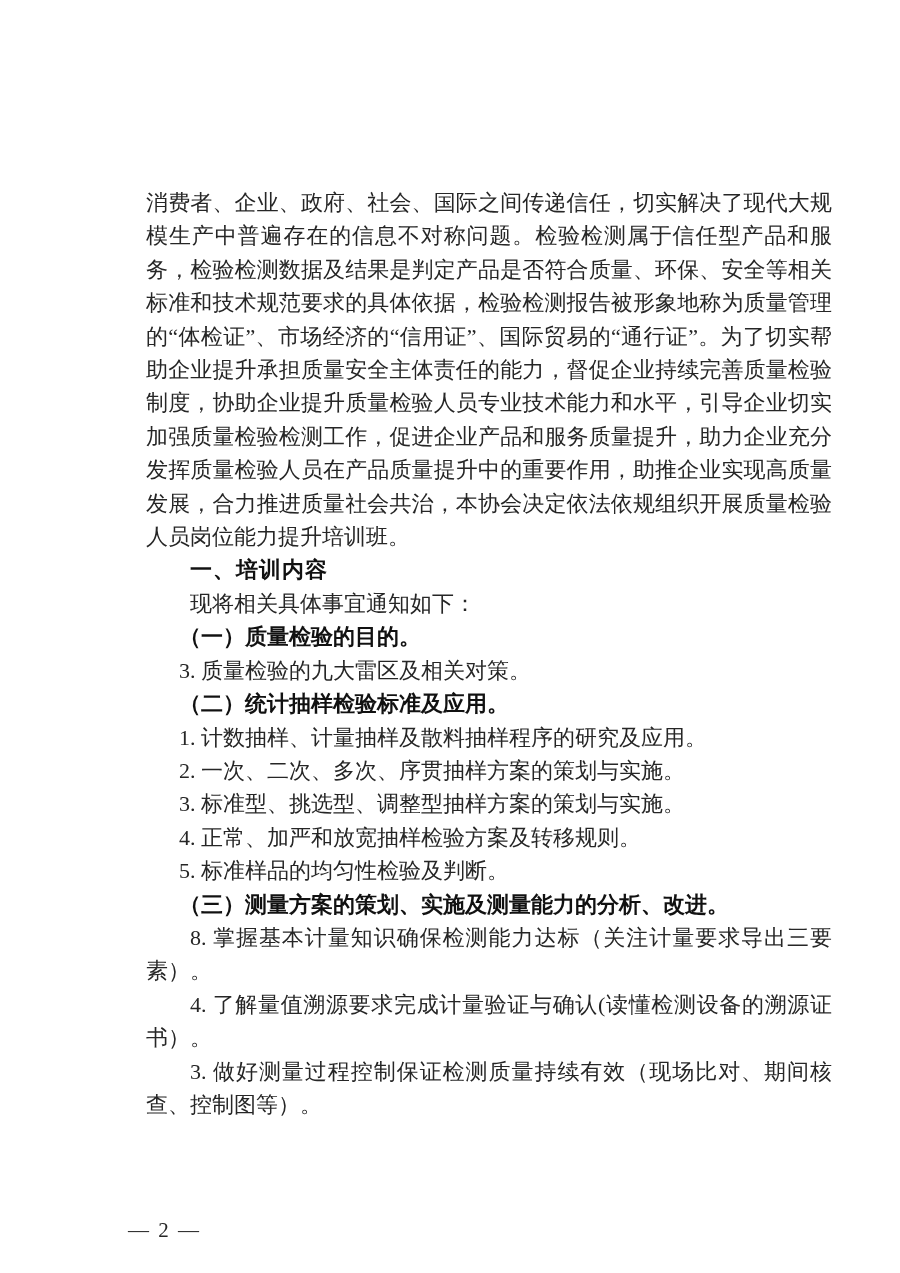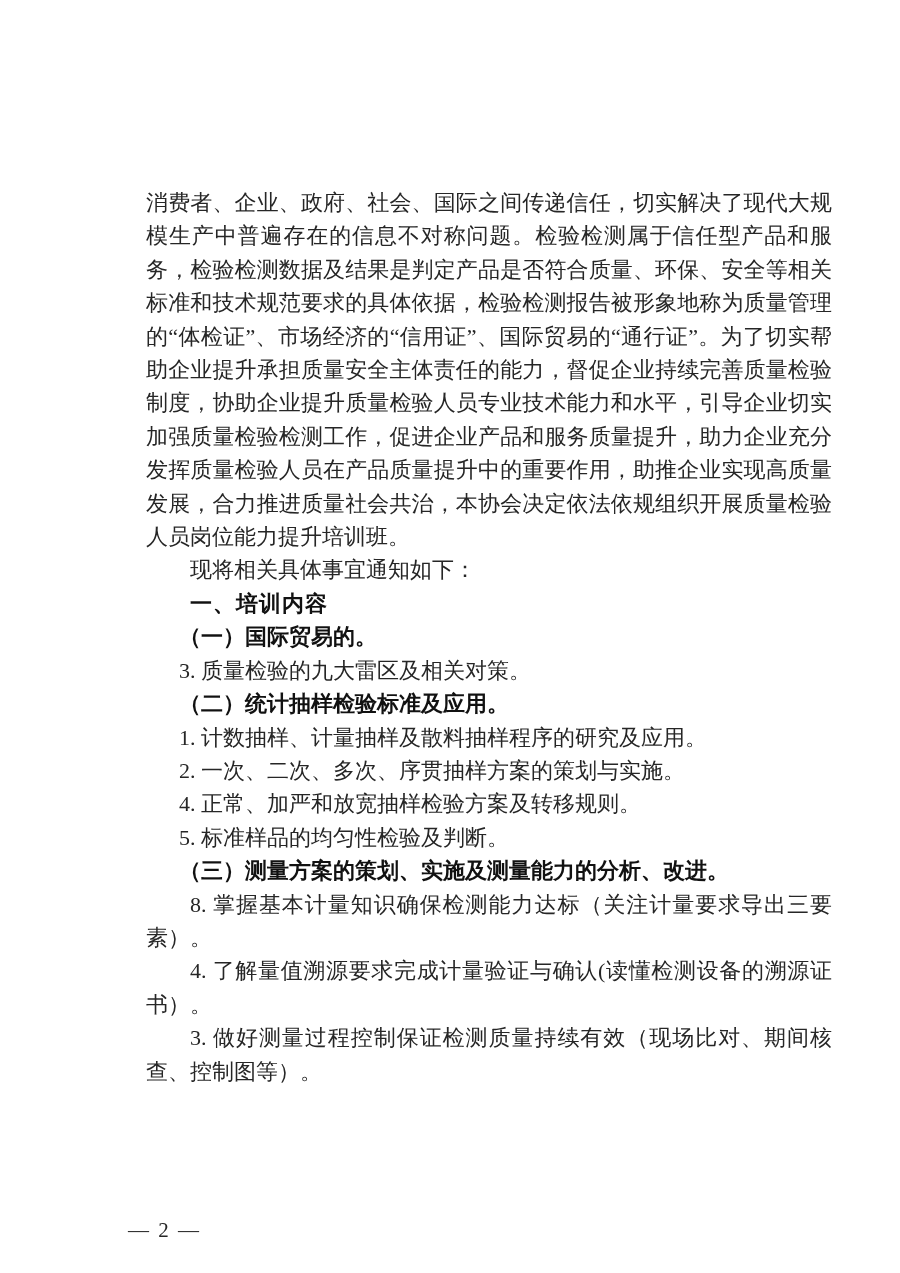"现将相关具体事宜通知如下：" p.ind2 { order: before "一、培训内容" -> after "一、培训内容" }
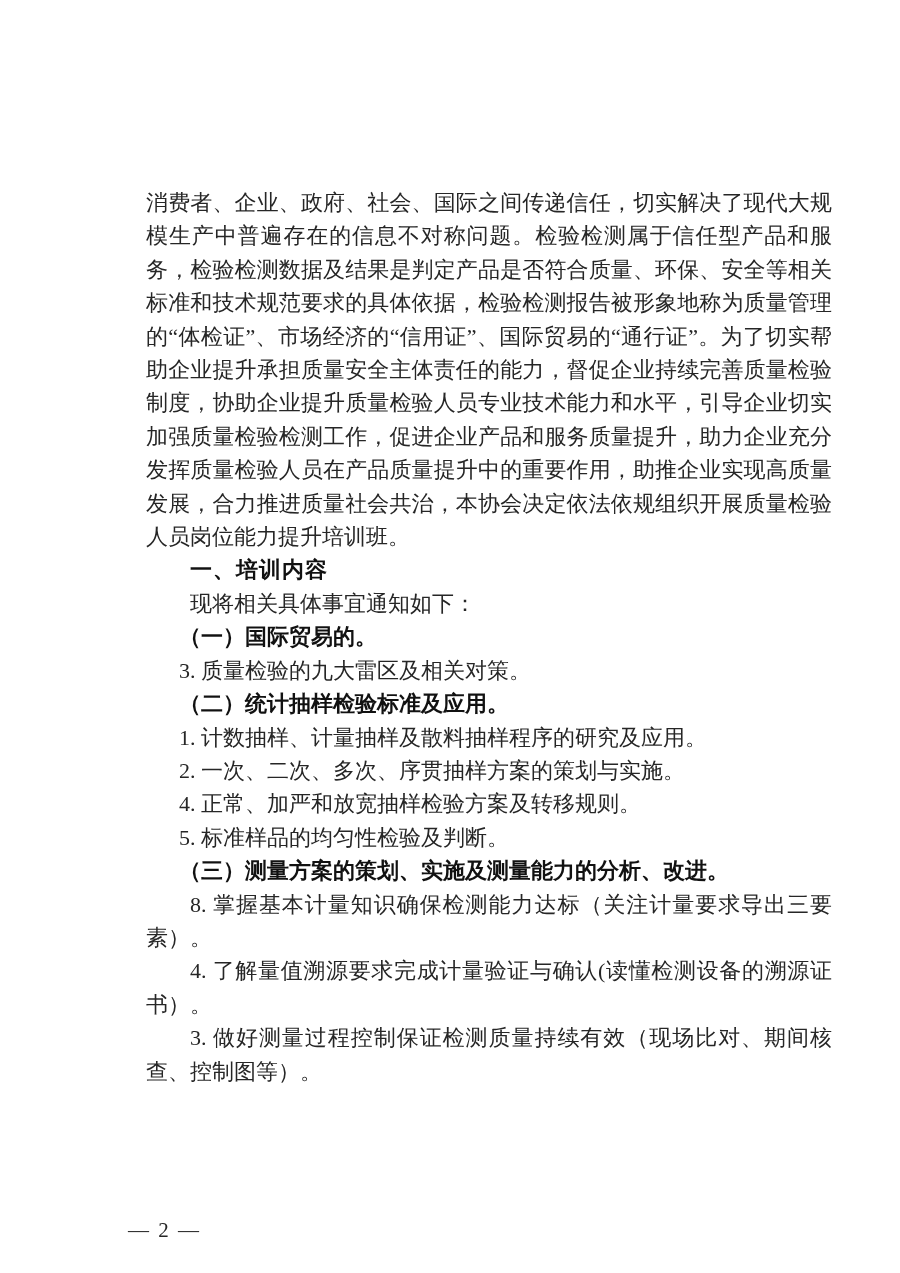"（一）国际贸易的。" p.ind15 { text: 国际贸易 -> 质量检验的目 }
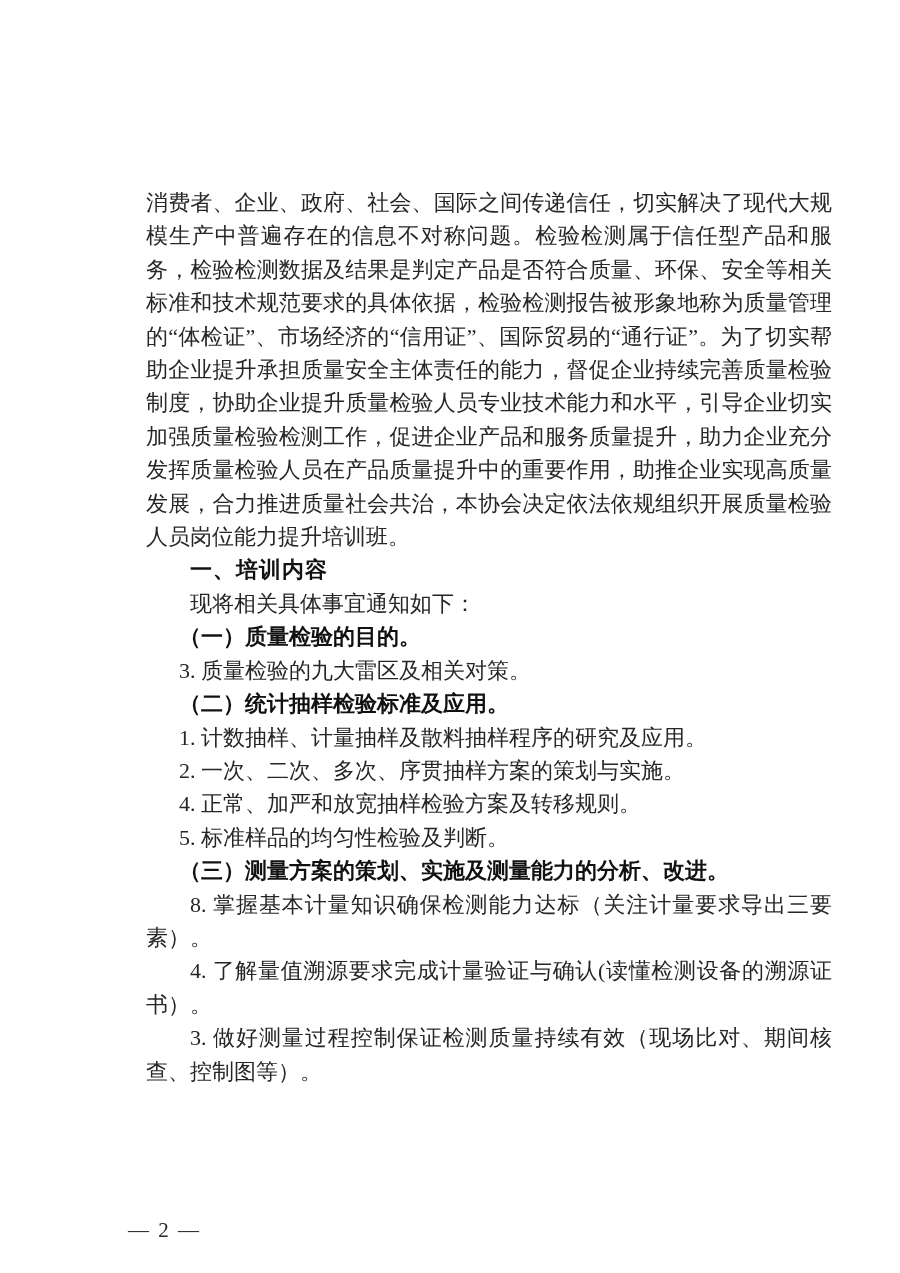"3. 标准型、挑选型、调整型抽样方案的策划与实施。" p.ind15 { html: none -> <p>3. 标准型、挑选型、调整型抽样方案的策划与实施。</p> }
